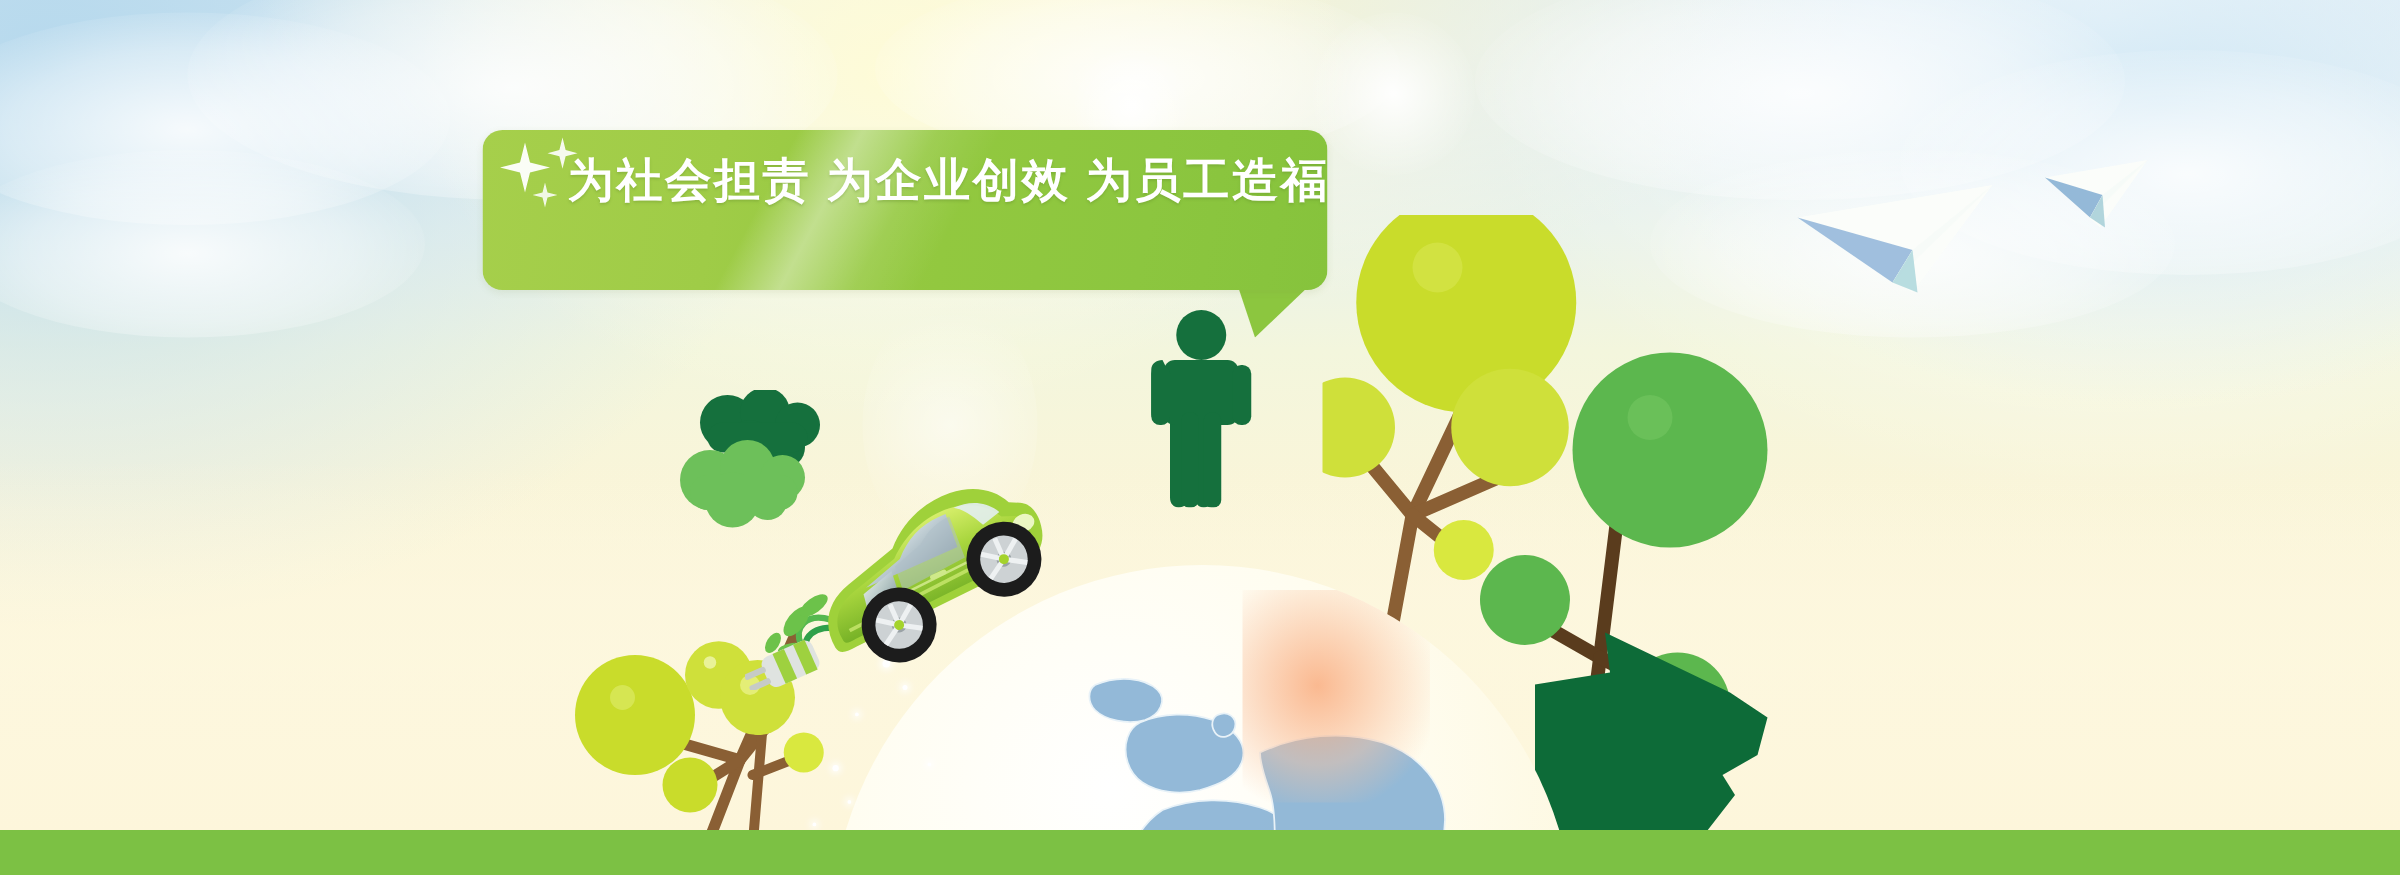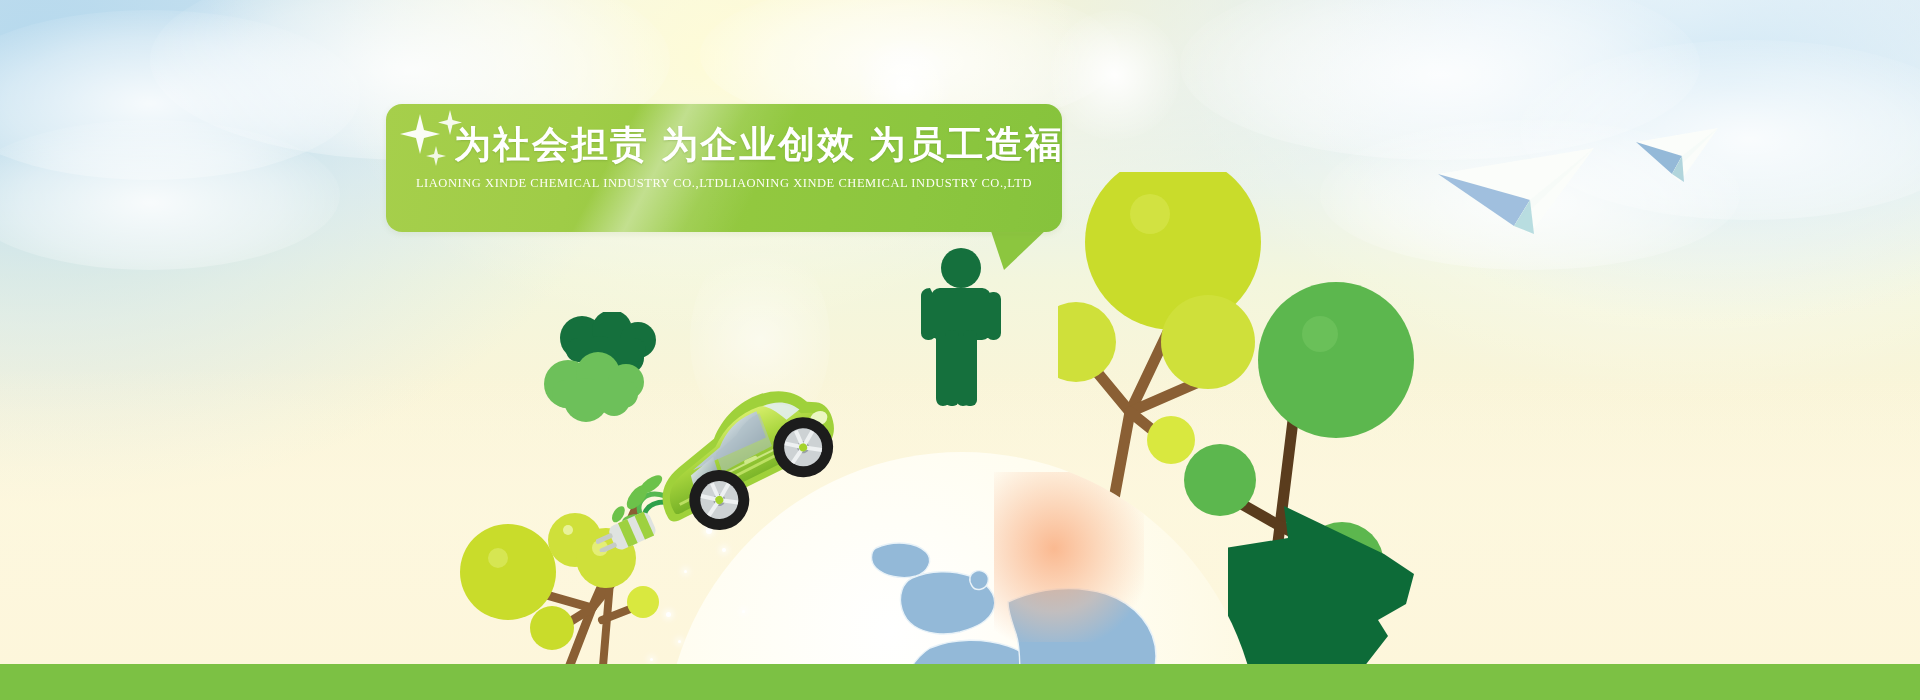"LIAONING XINDE CHEMICAL INDUSTRY" div.bubble-sub { html: <div>LIAONING XINDE CHEMICAL INDUSTRY CO.,LTDLIAONING XINDE CHEMICAL INDUSTRY CO.,LTD</div> -> none }
